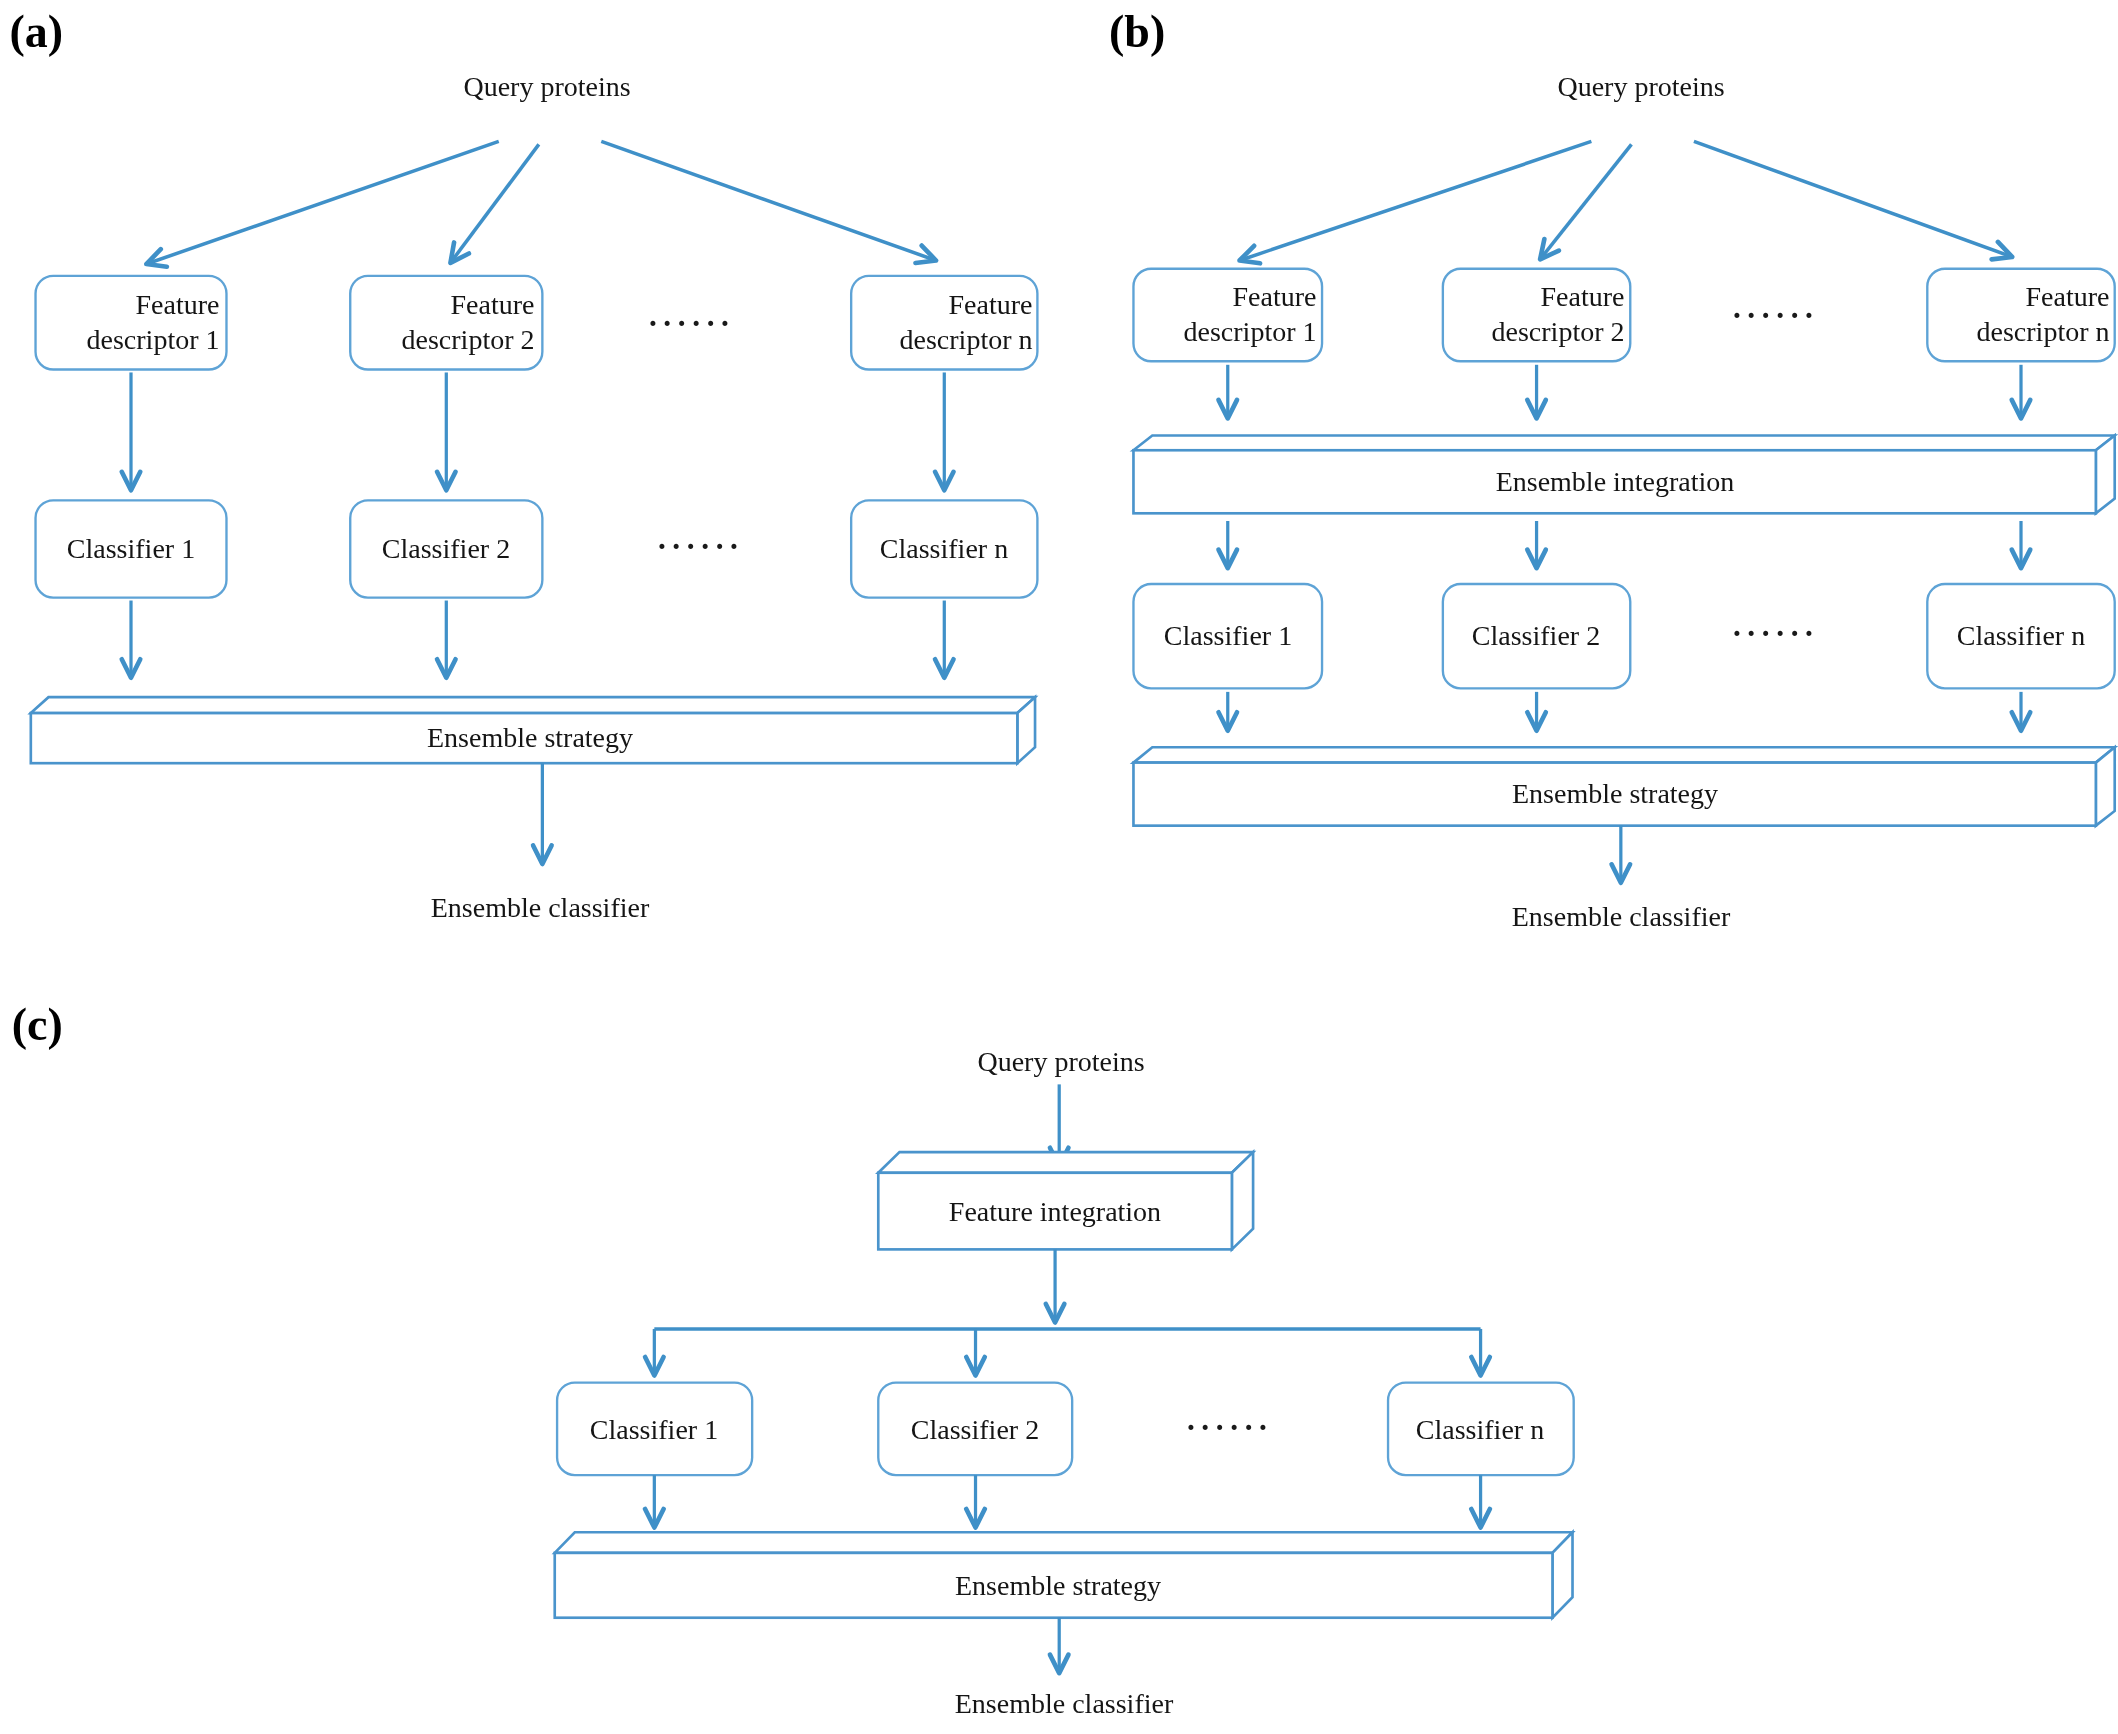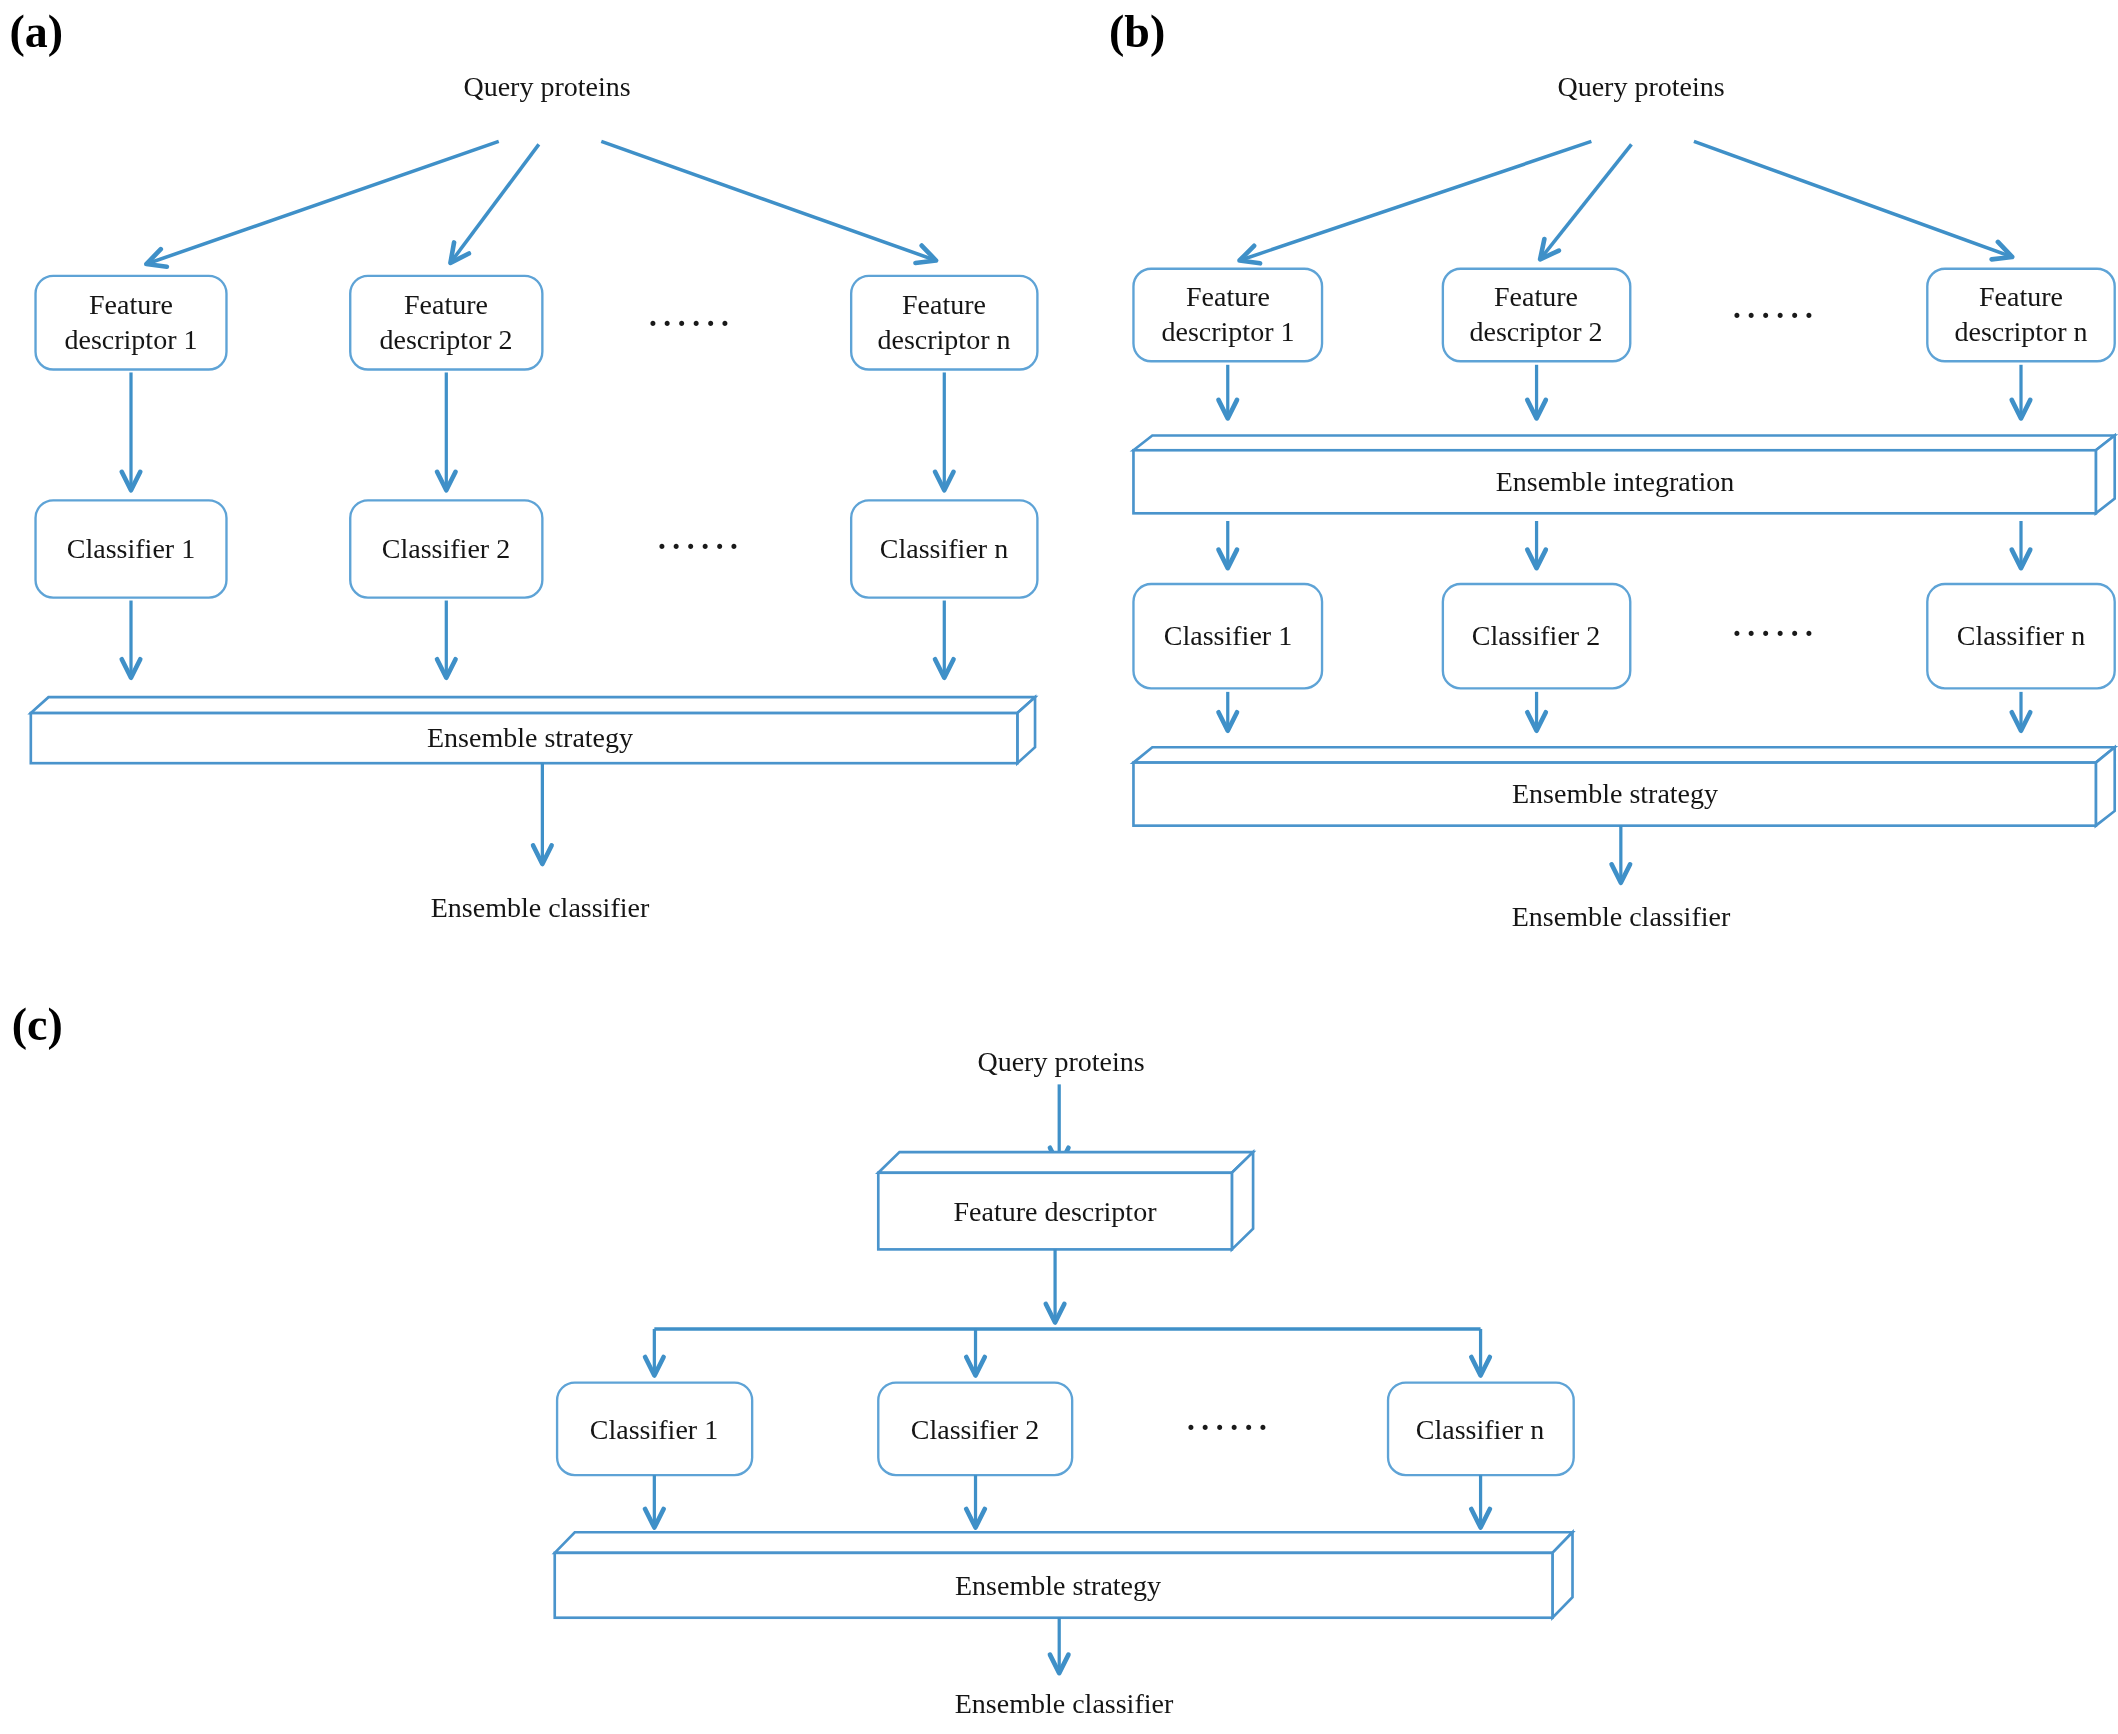"Query proteins" .lbl { text-align: center -> right }
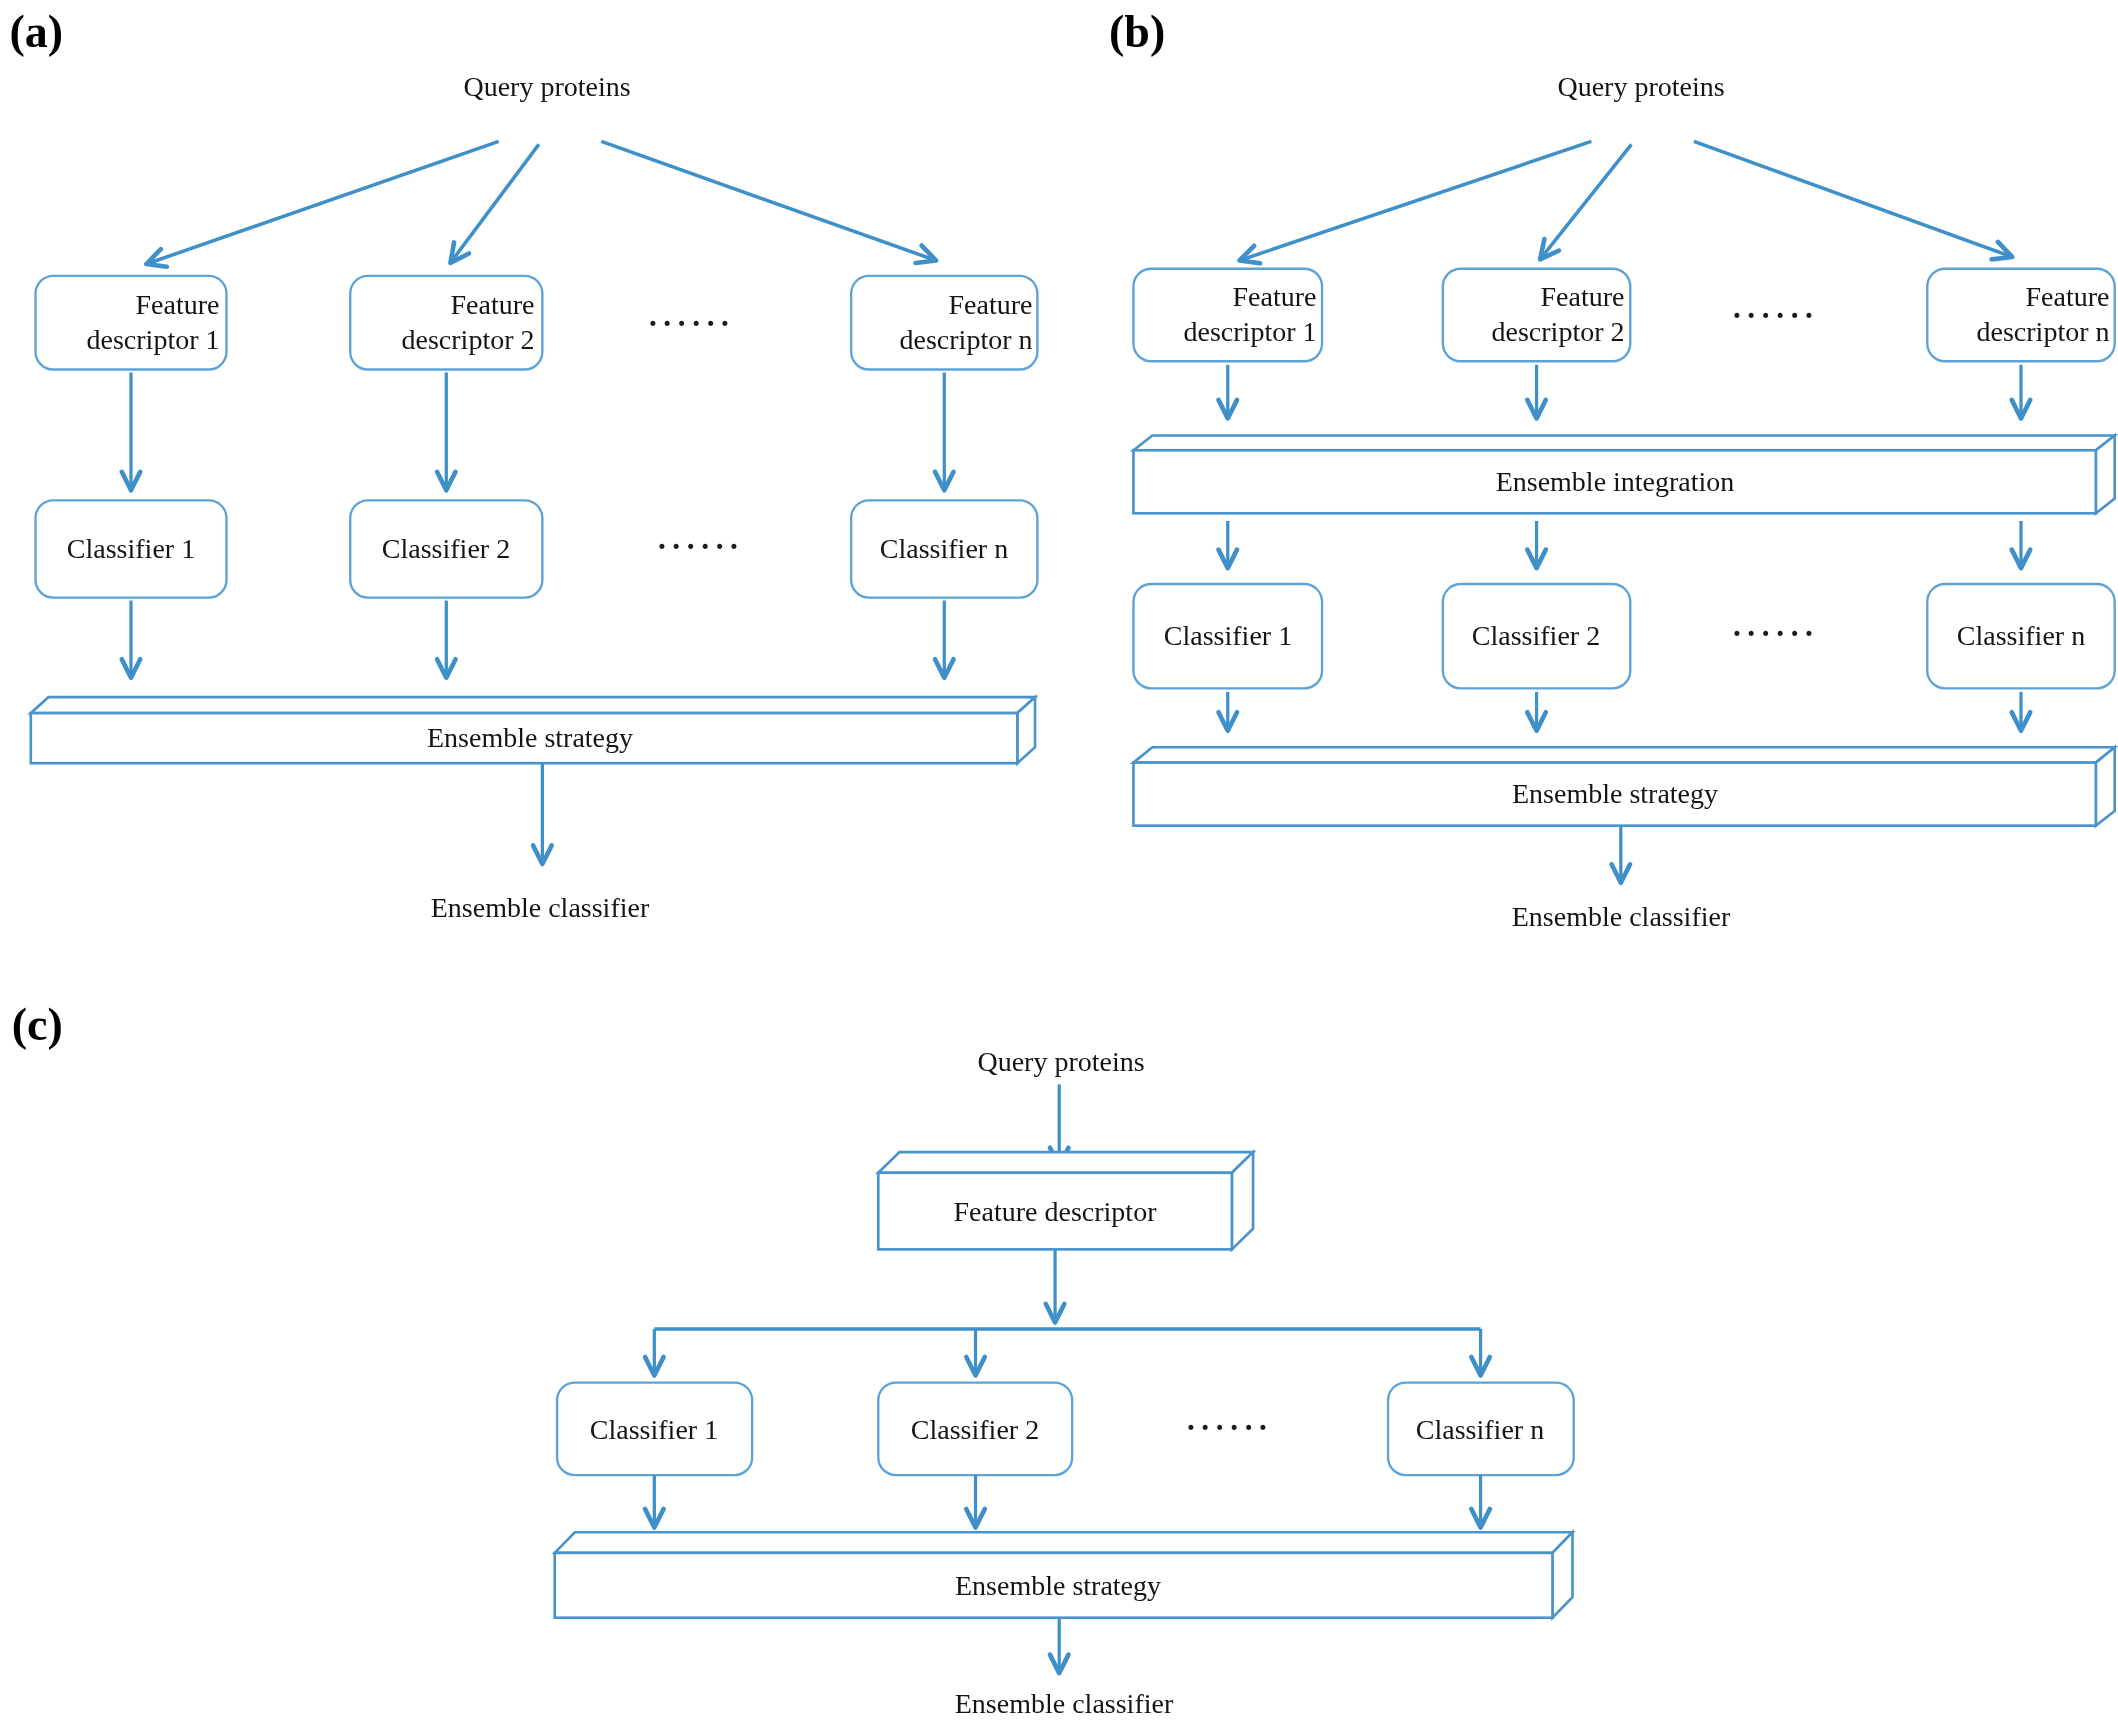"Feature descriptor" div.lbl { text: descriptor -> integration }
